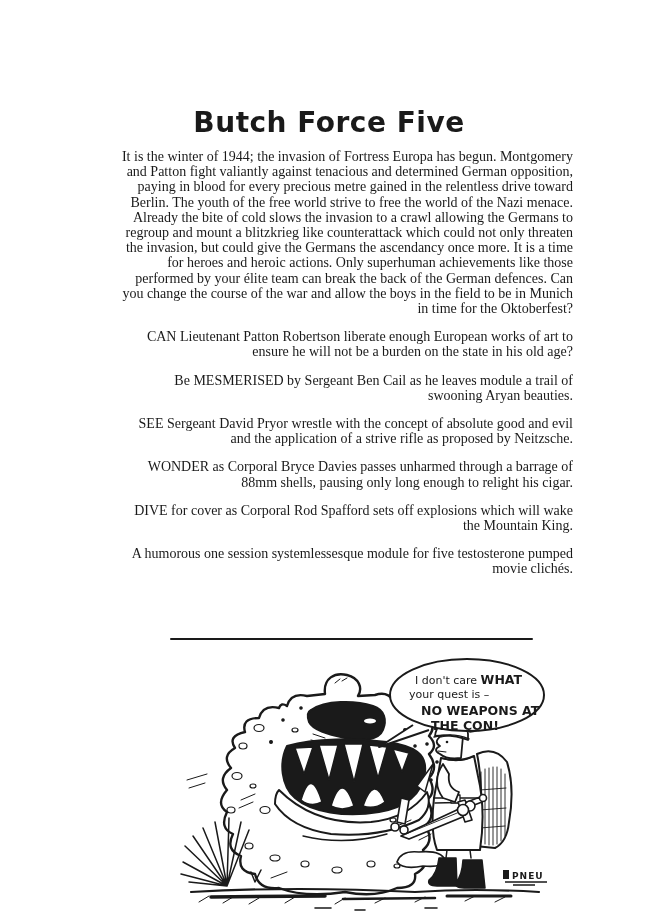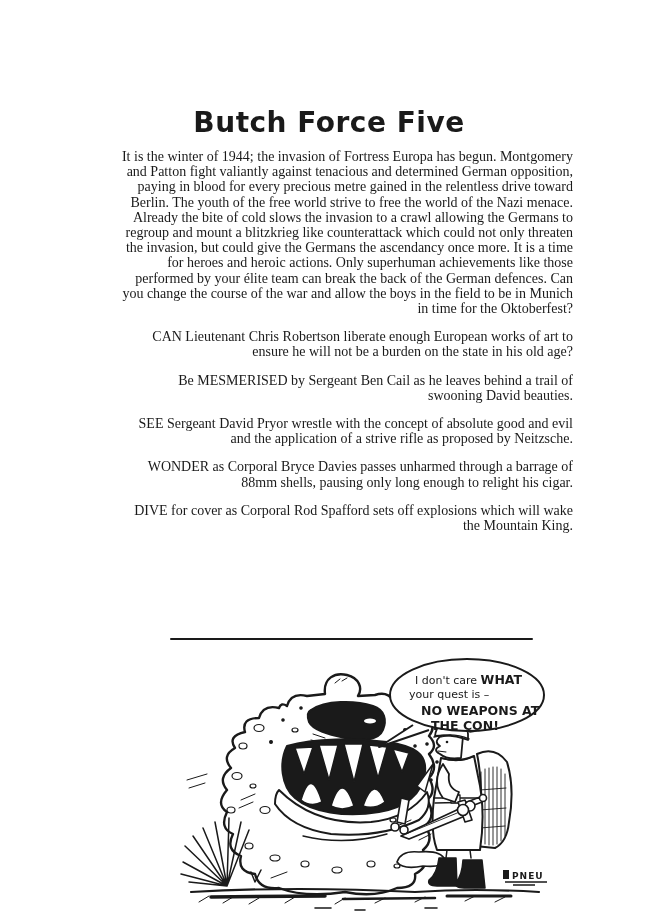"CAN Lieutenant Chris Robertson liberate" p { text: Chris -> Patton }
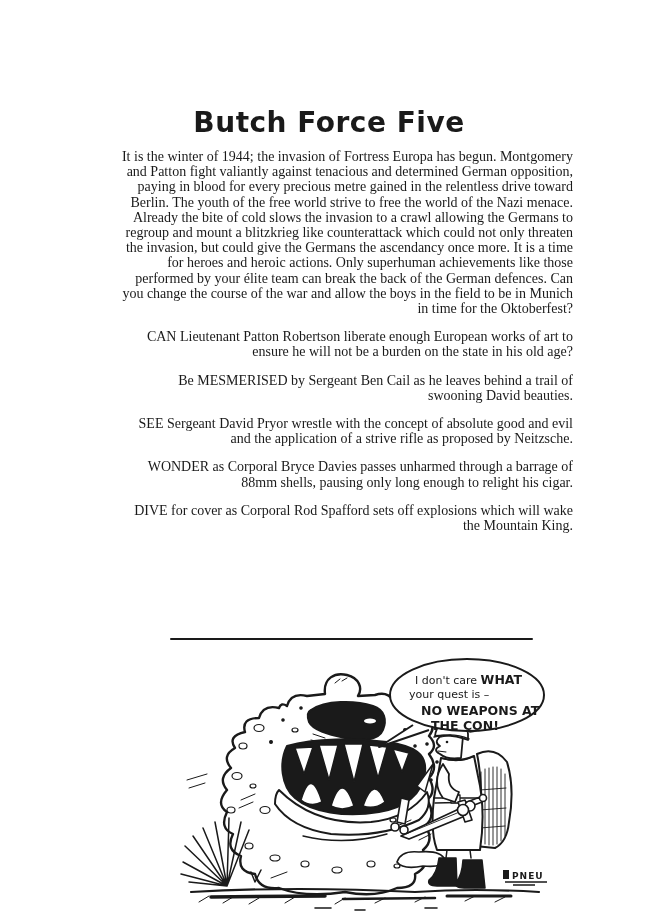"Be MESMERISED by Sergeant Ben" p { text: behind a trail of swooning David -> module a trail of swooning Aryan }
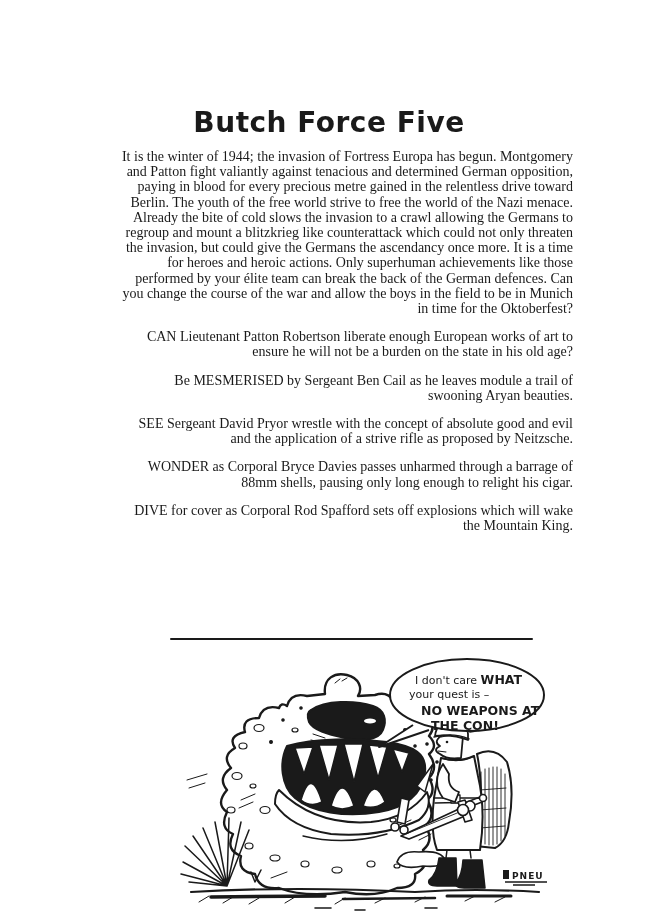"A humorous one session systemlessesque" p { html: none -> <p>A humorous one session systemlessesque module for five testosterone pumped movie clichés.</p> }
